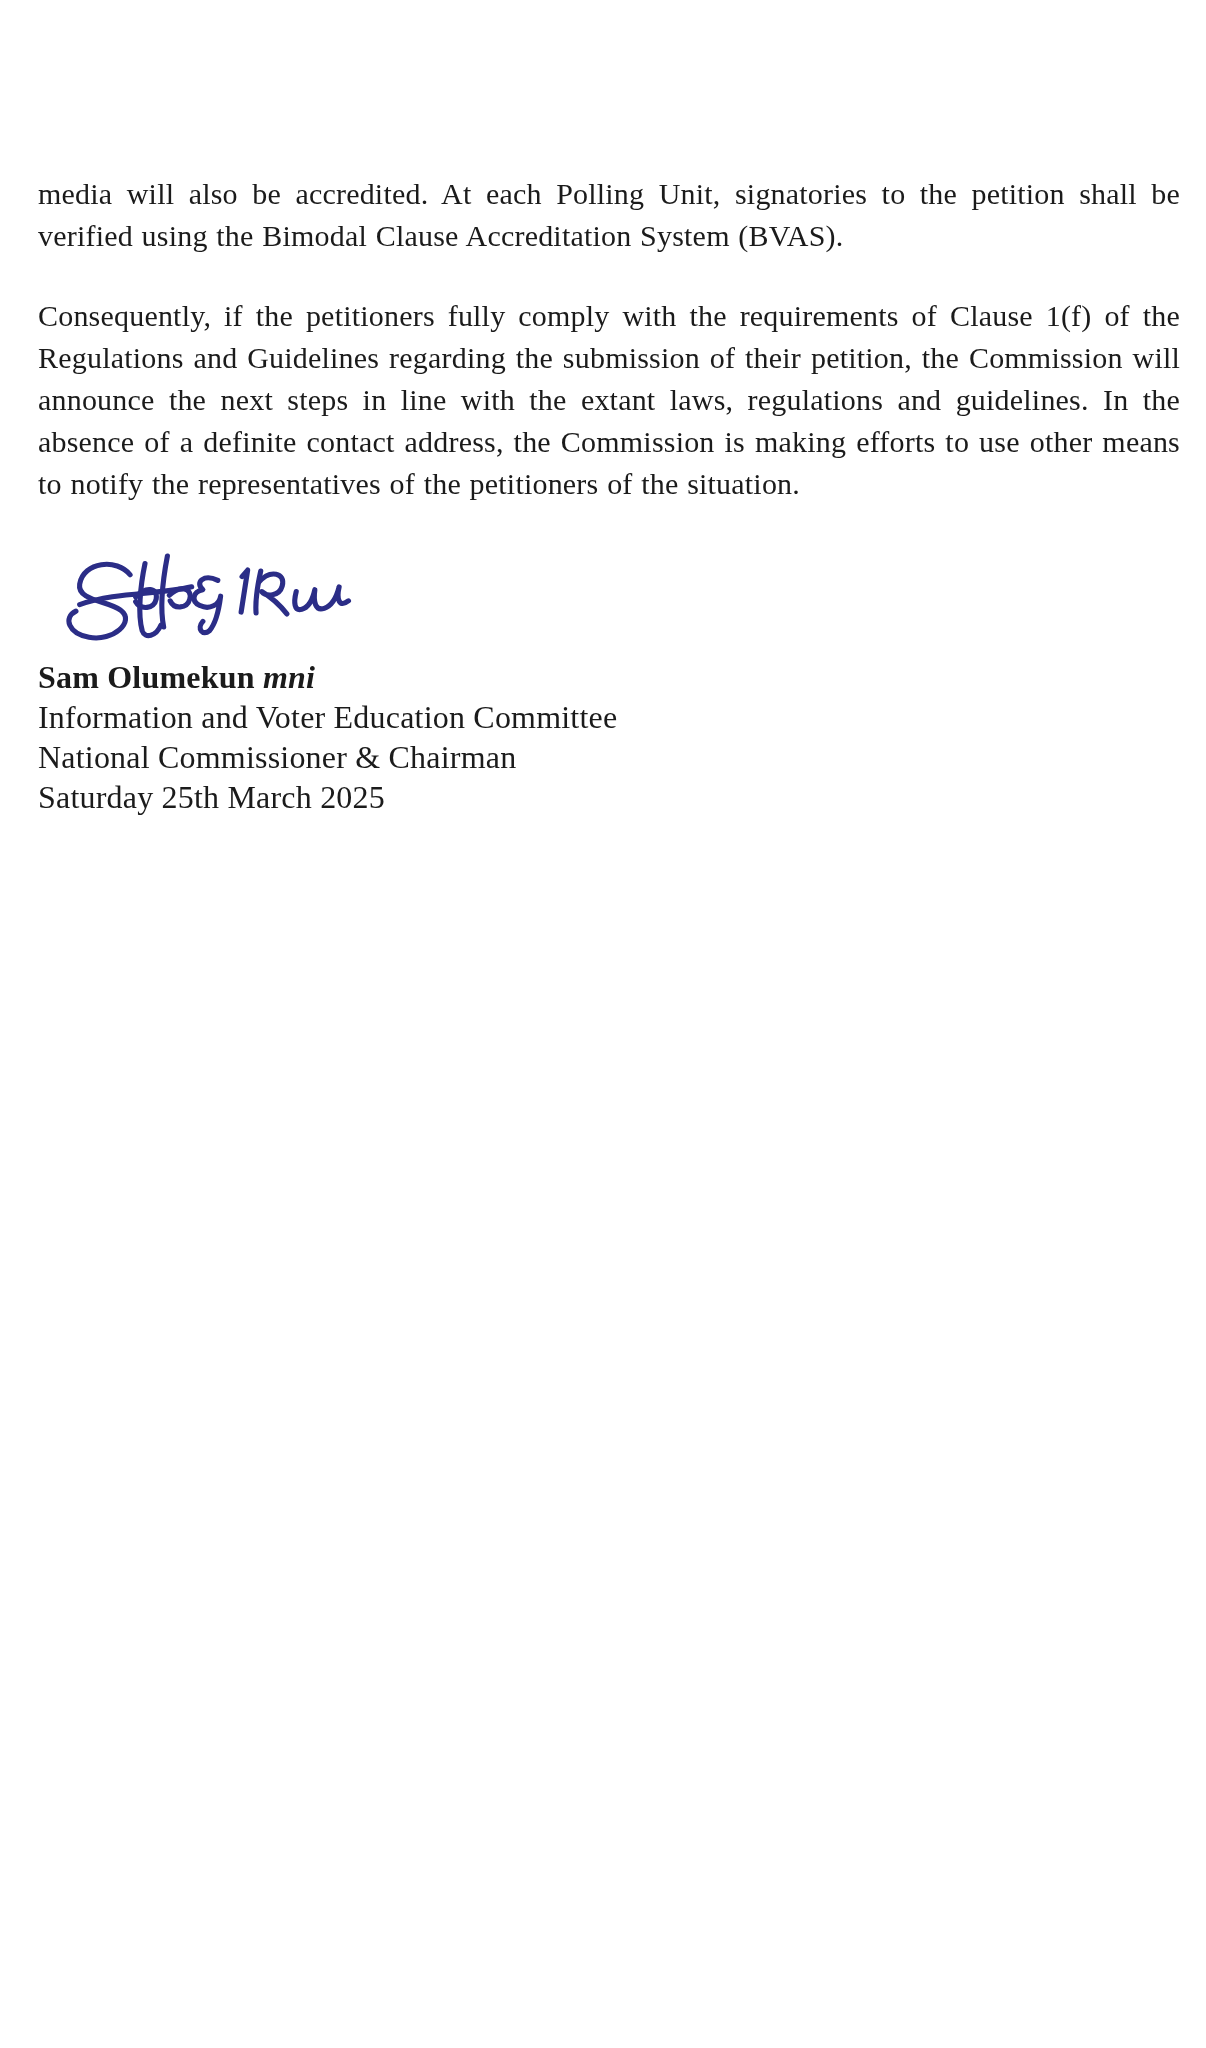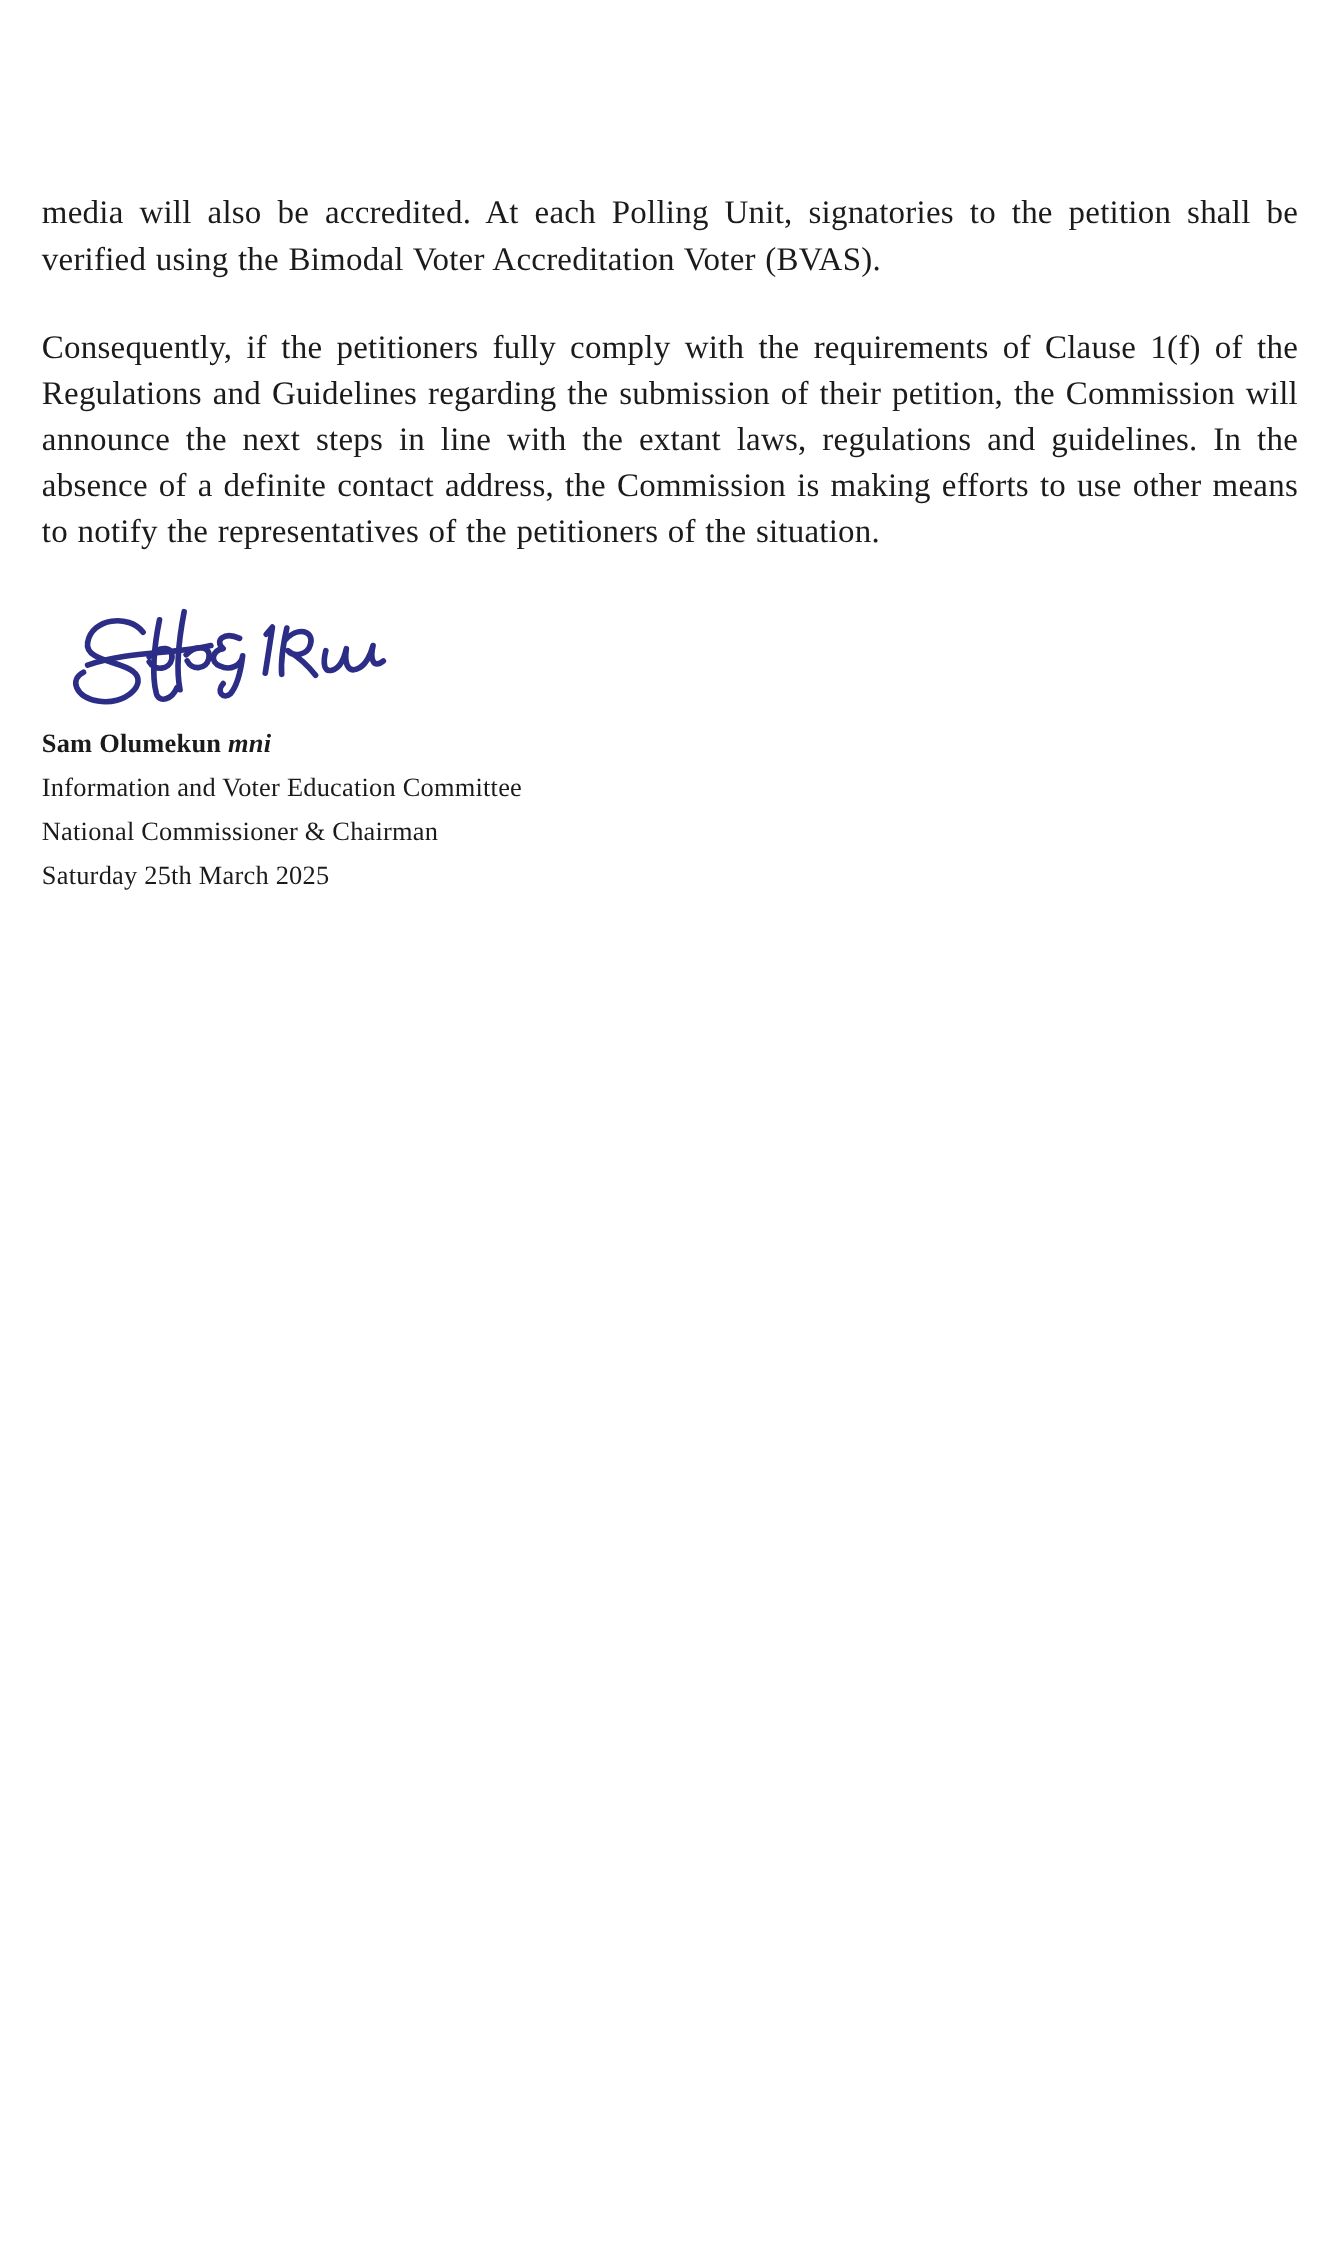"media will also be accredited." p { text: Voter Accreditation Voter -> Clause Accreditation System }
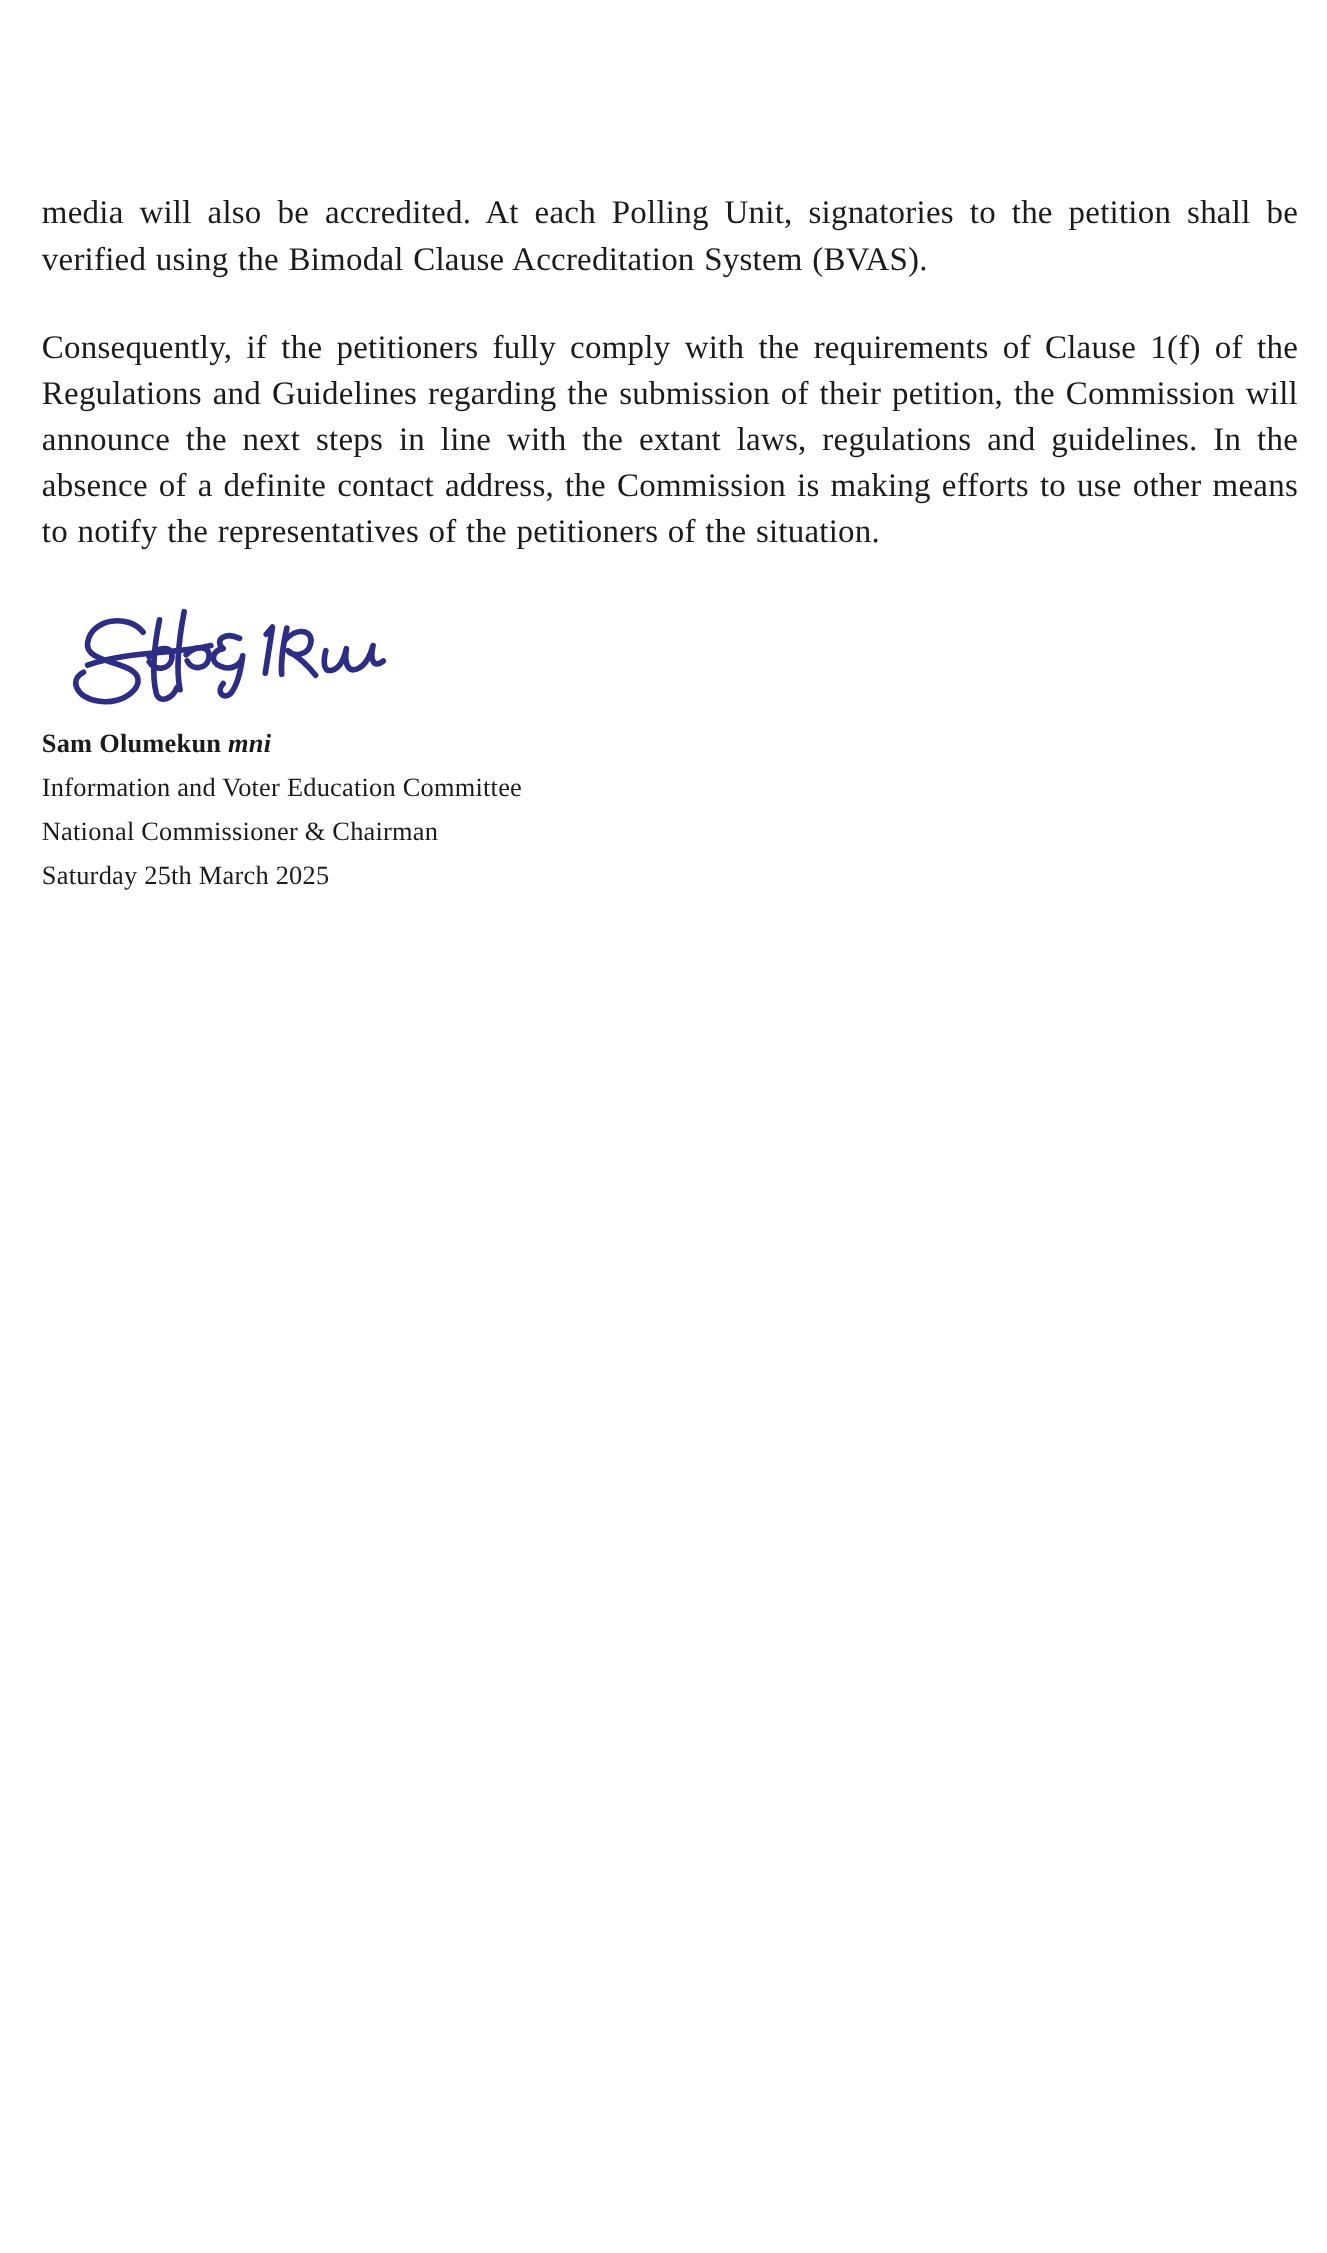"Sam Olumekun mni" .sig-line { font-size: 24px -> 32px }
